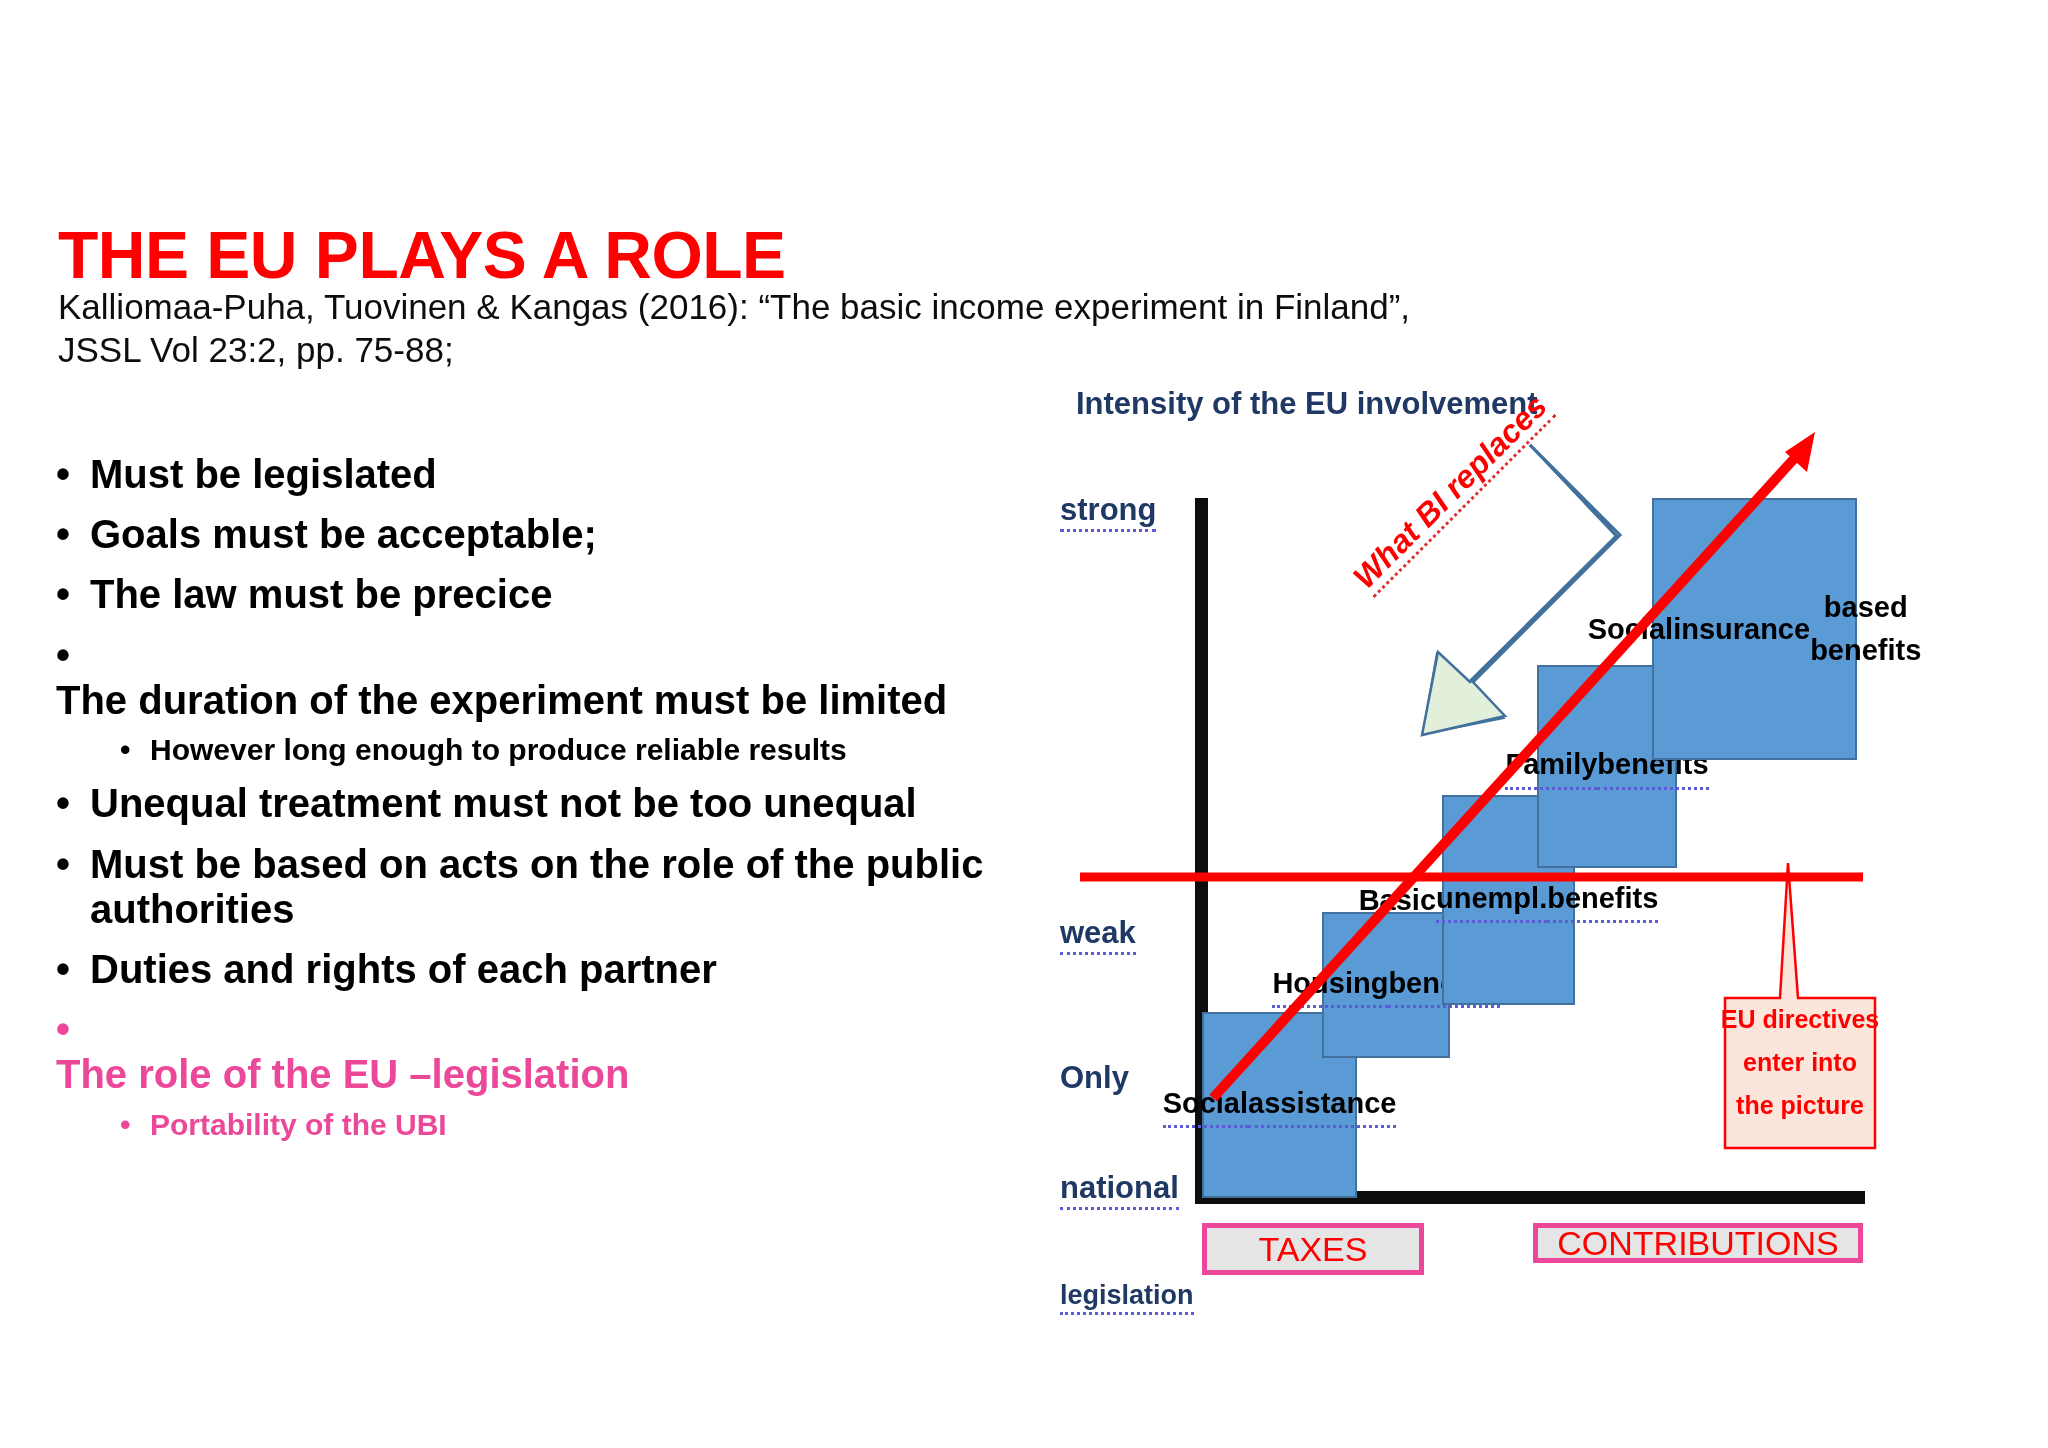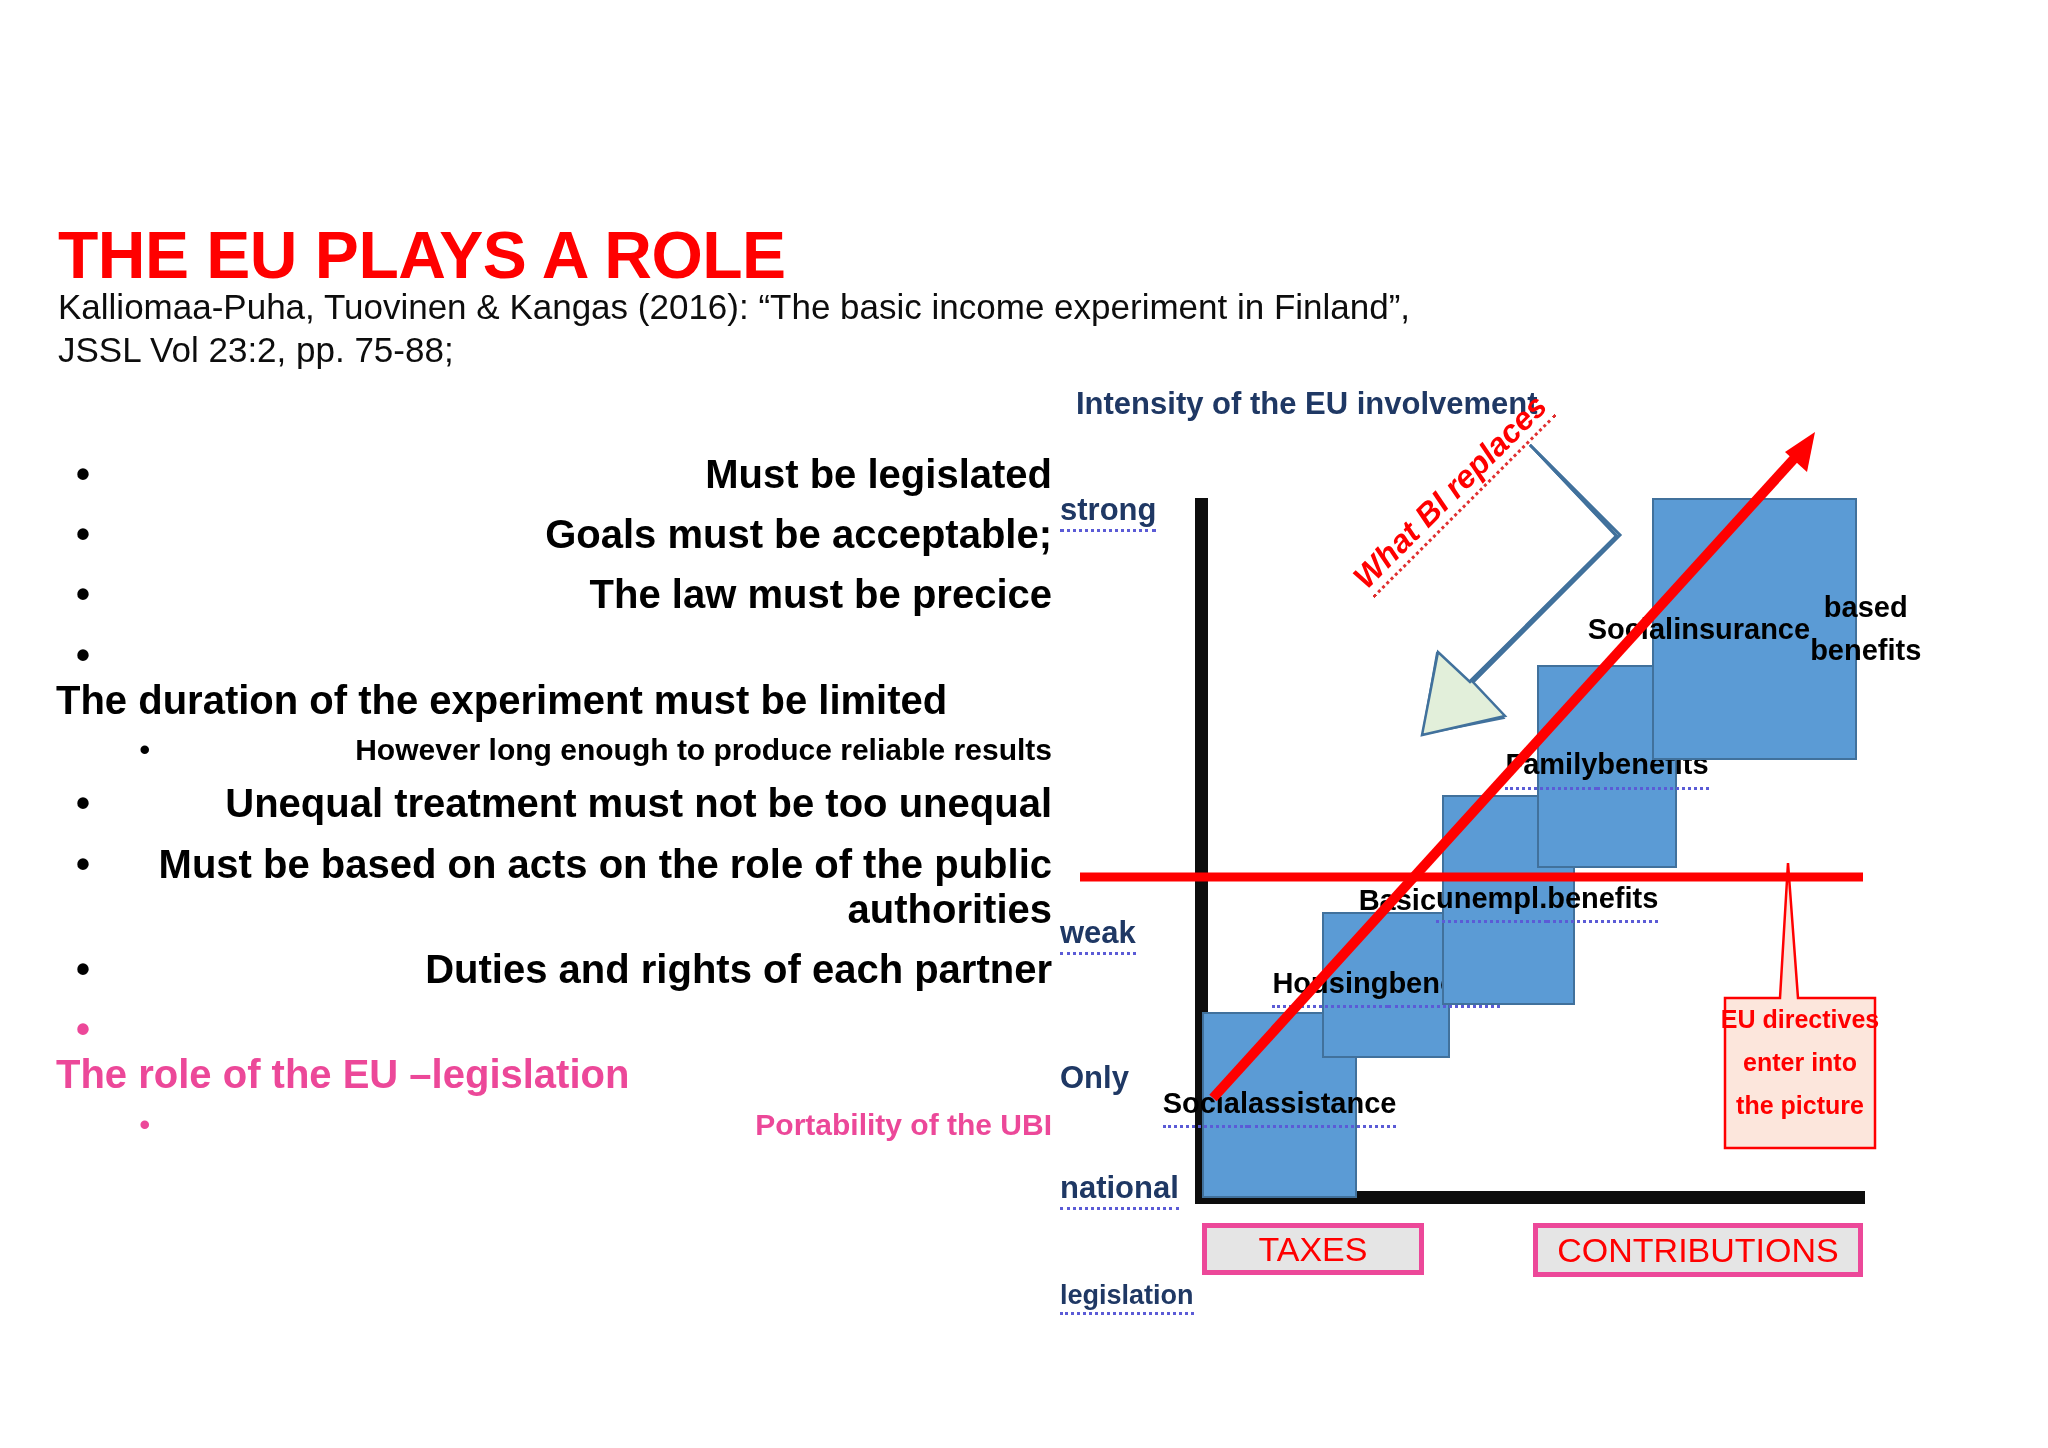"Must be legislated" #bullet-list { text-align: right -> none }
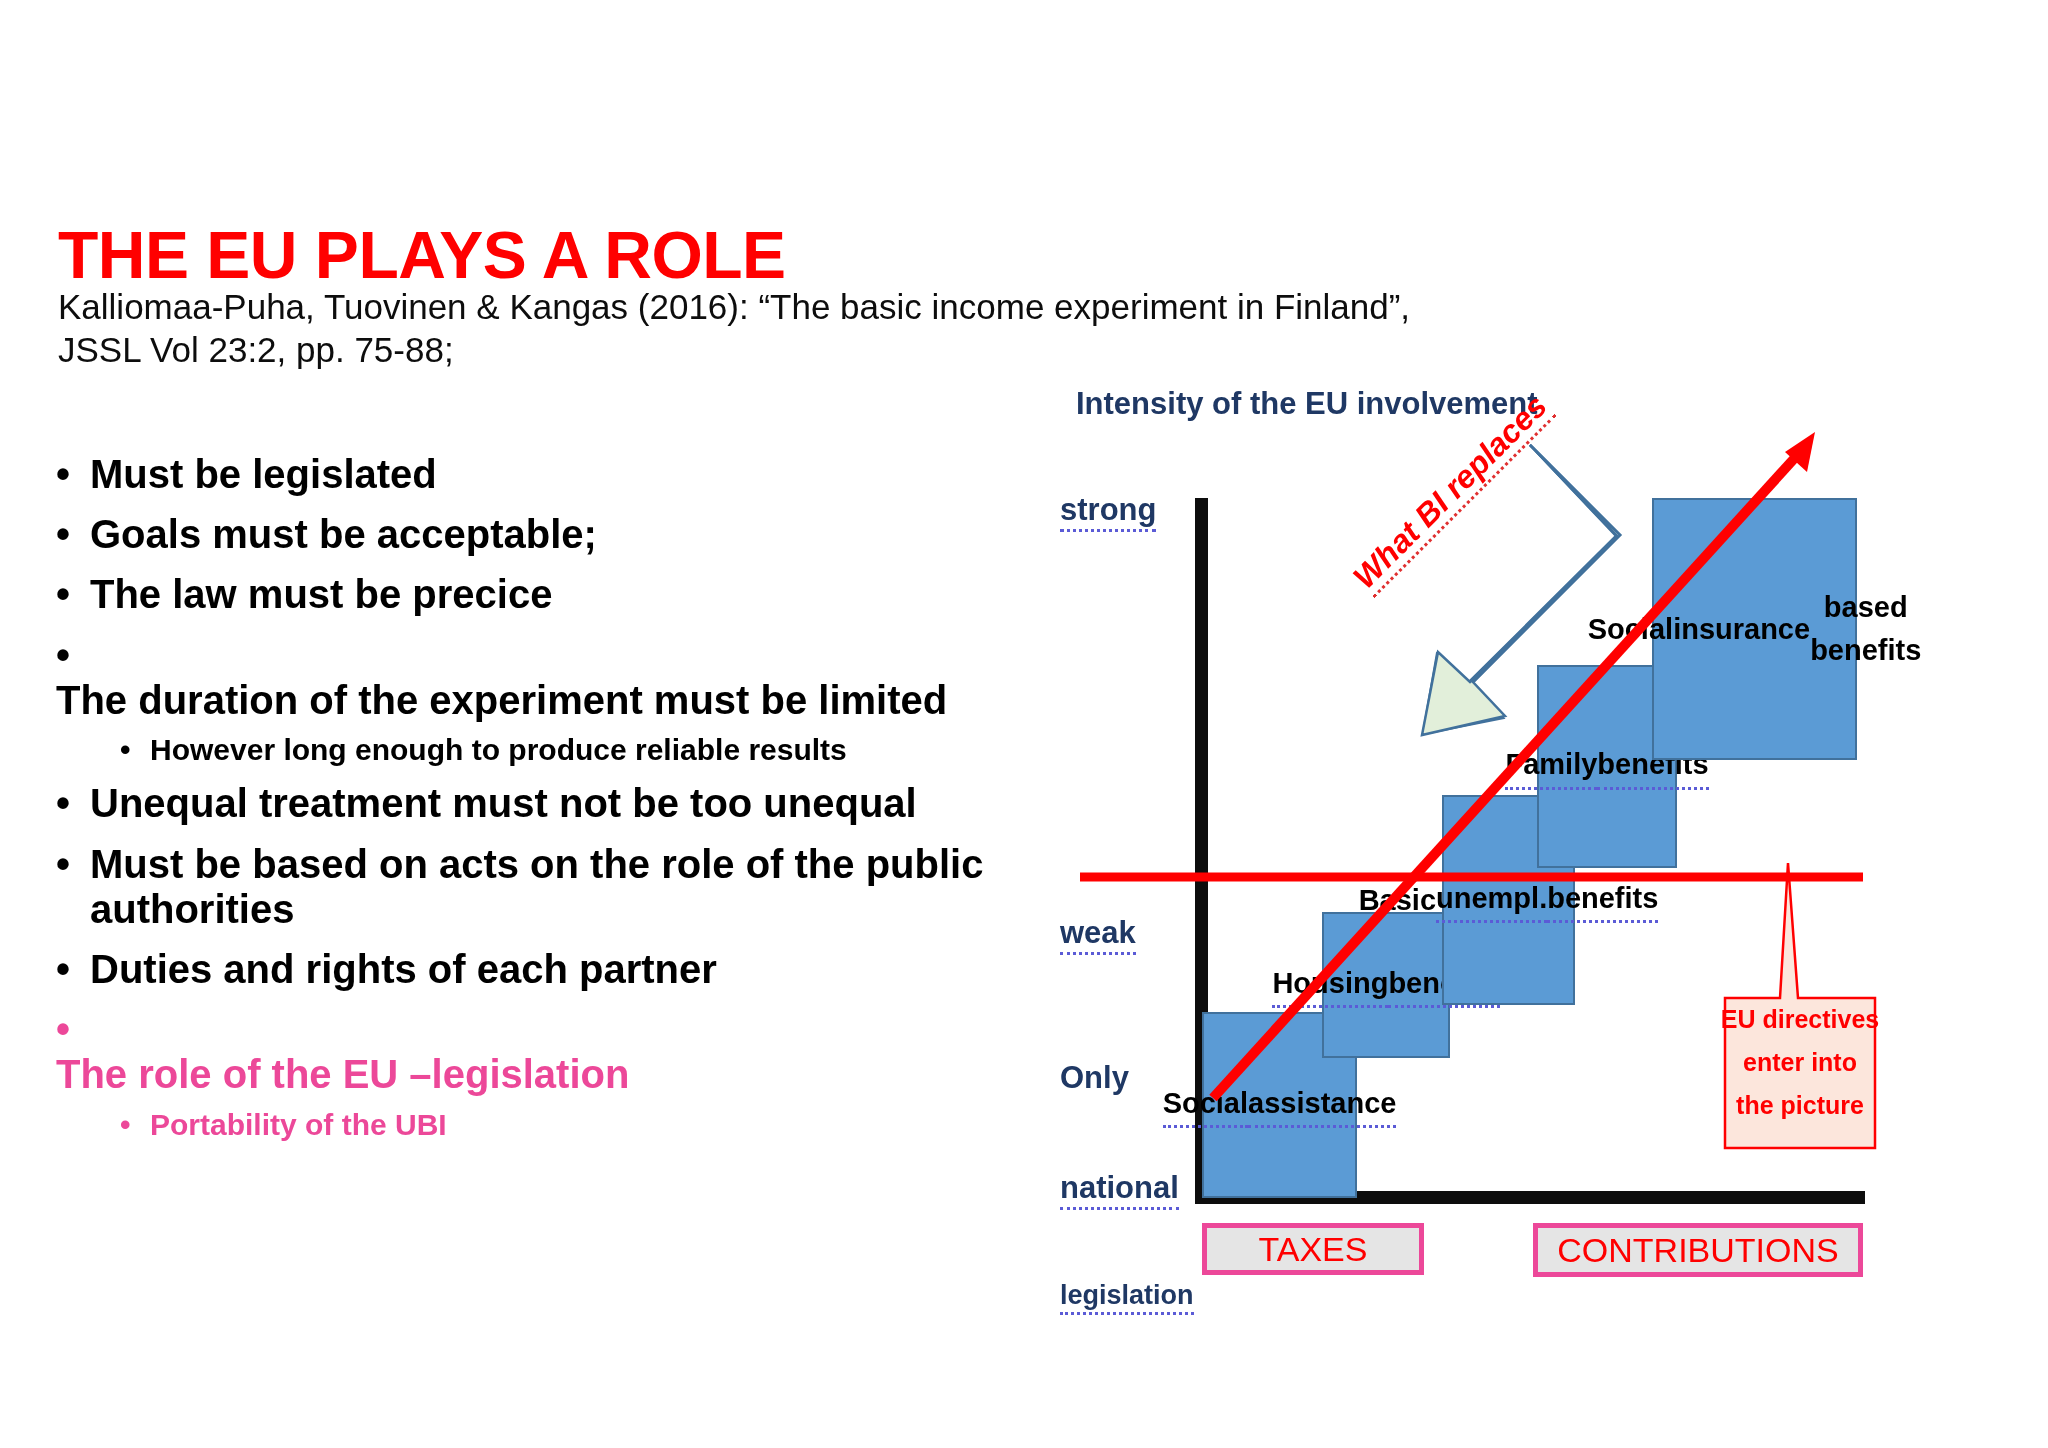"CONTRIBUTIONS" #label-contributions { height: 54px -> 40px }
